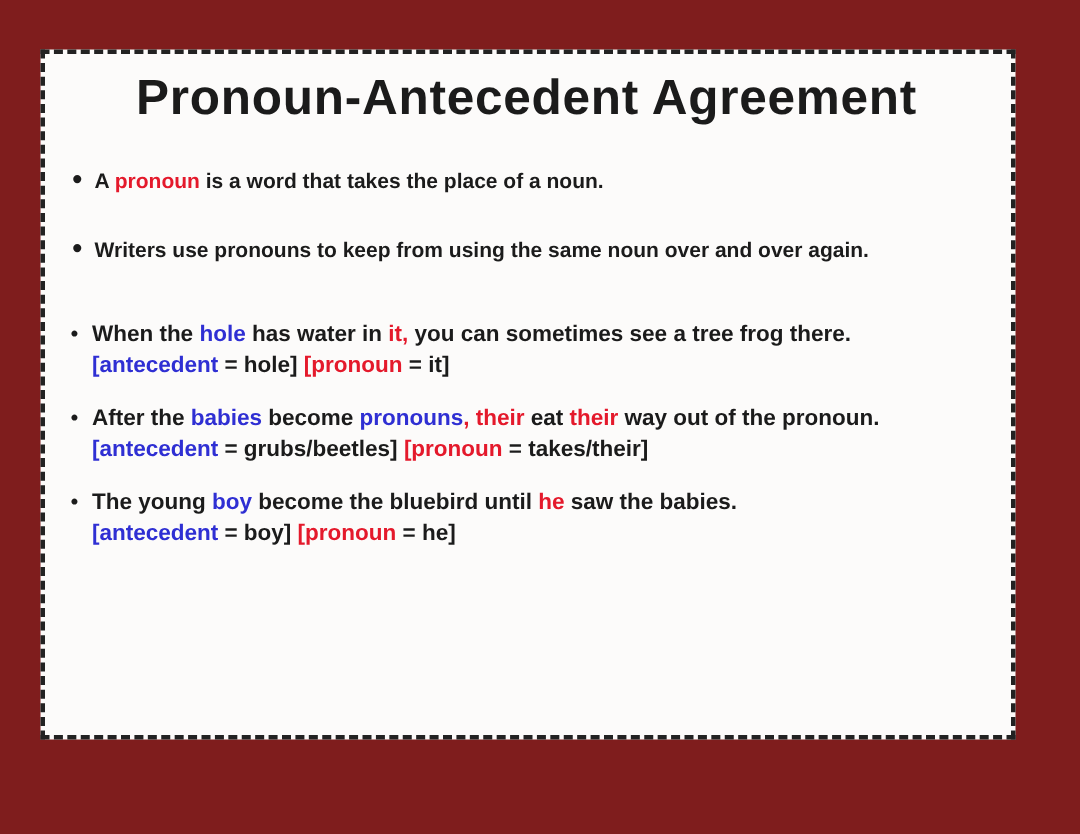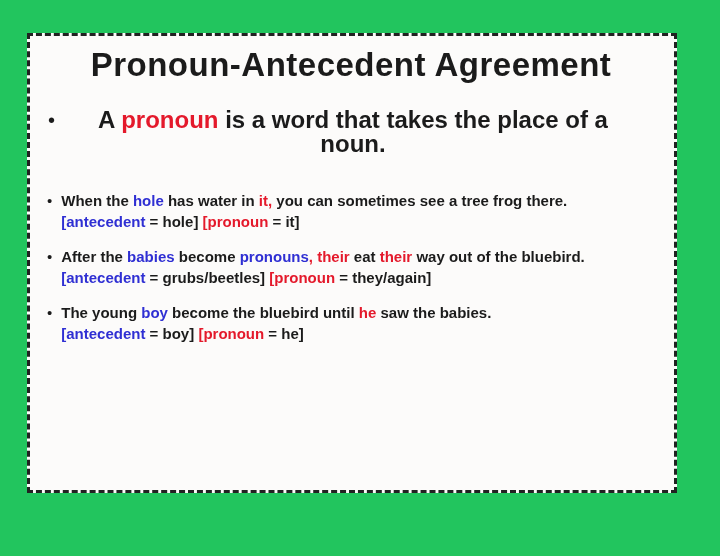"Pronoun-Antecedent Agreement" .page { background: #22c55e -> #7f1d1d }
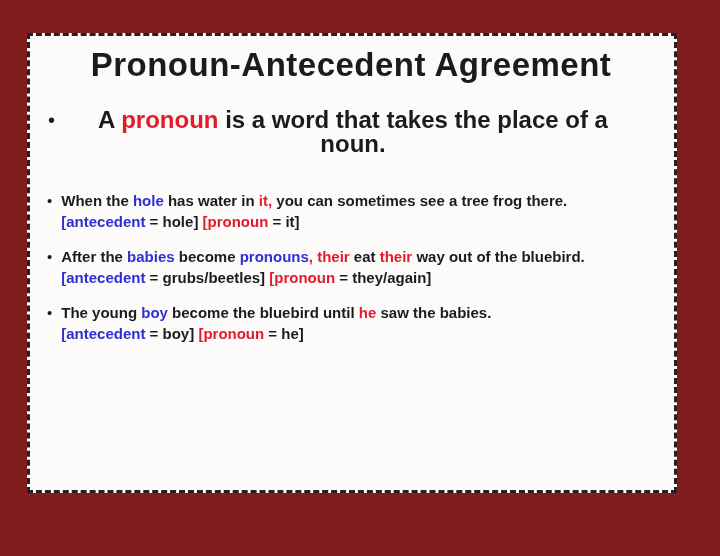"A pronoun is a word" .main-bullets .bullet-text { font-size: 24px -> 14px; text-align: center -> none }
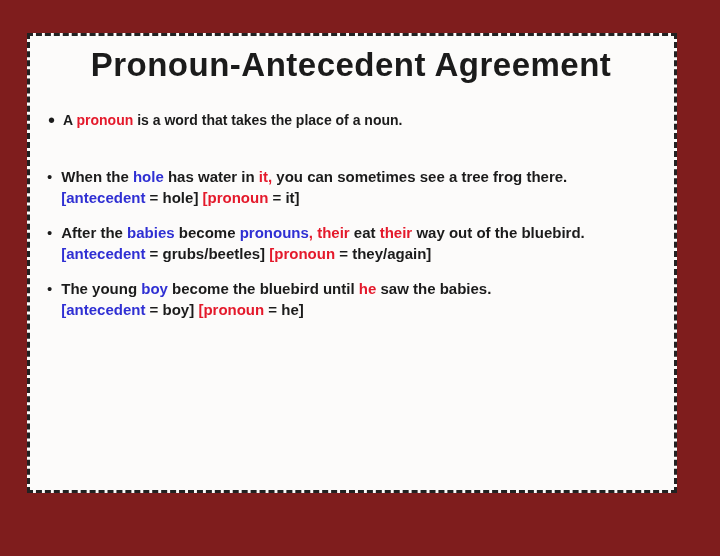"Writers use pronouns to keep" div.bullet-row { html: none -> <div> <span></span> <span><span>Writers use pronouns to keep from using the same noun over and over again.</span></span> </div> }
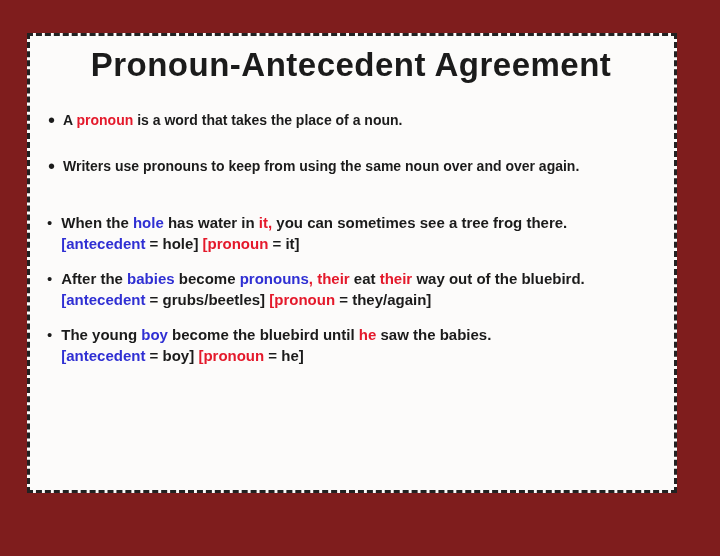"way out of the bluebird." span.seg-text { text: bluebird -> pronoun }
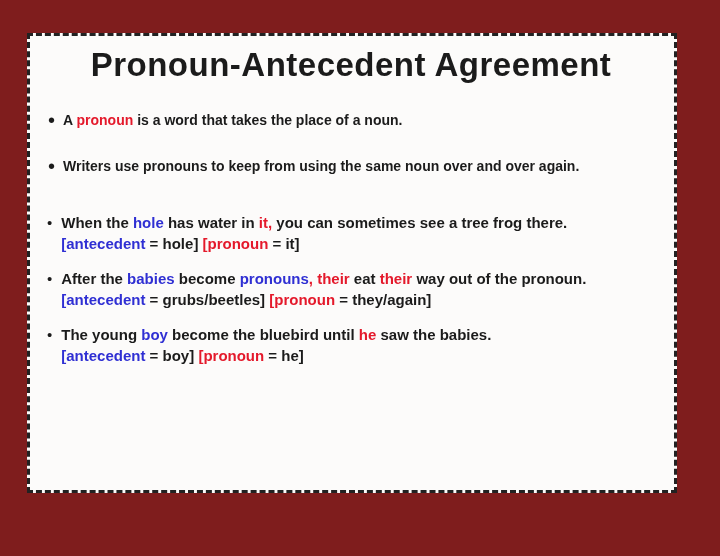"= they/again]" span.seg-text { text: they/again -> takes/their }
